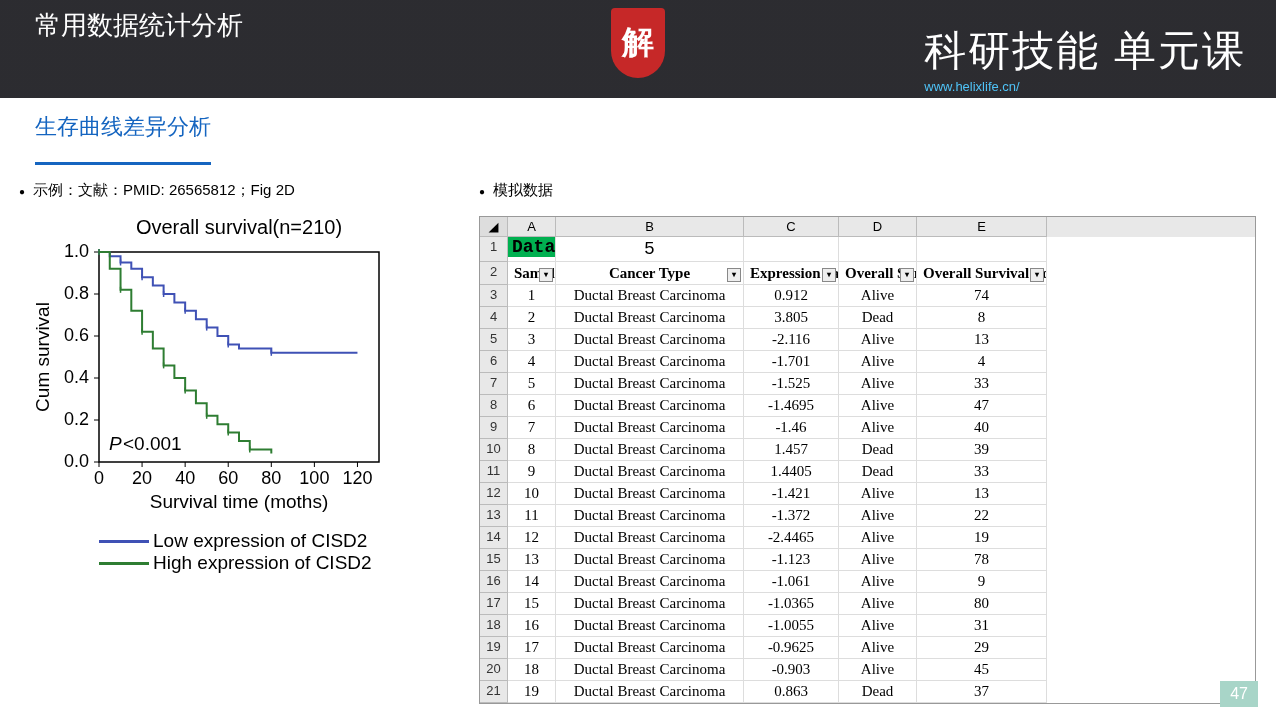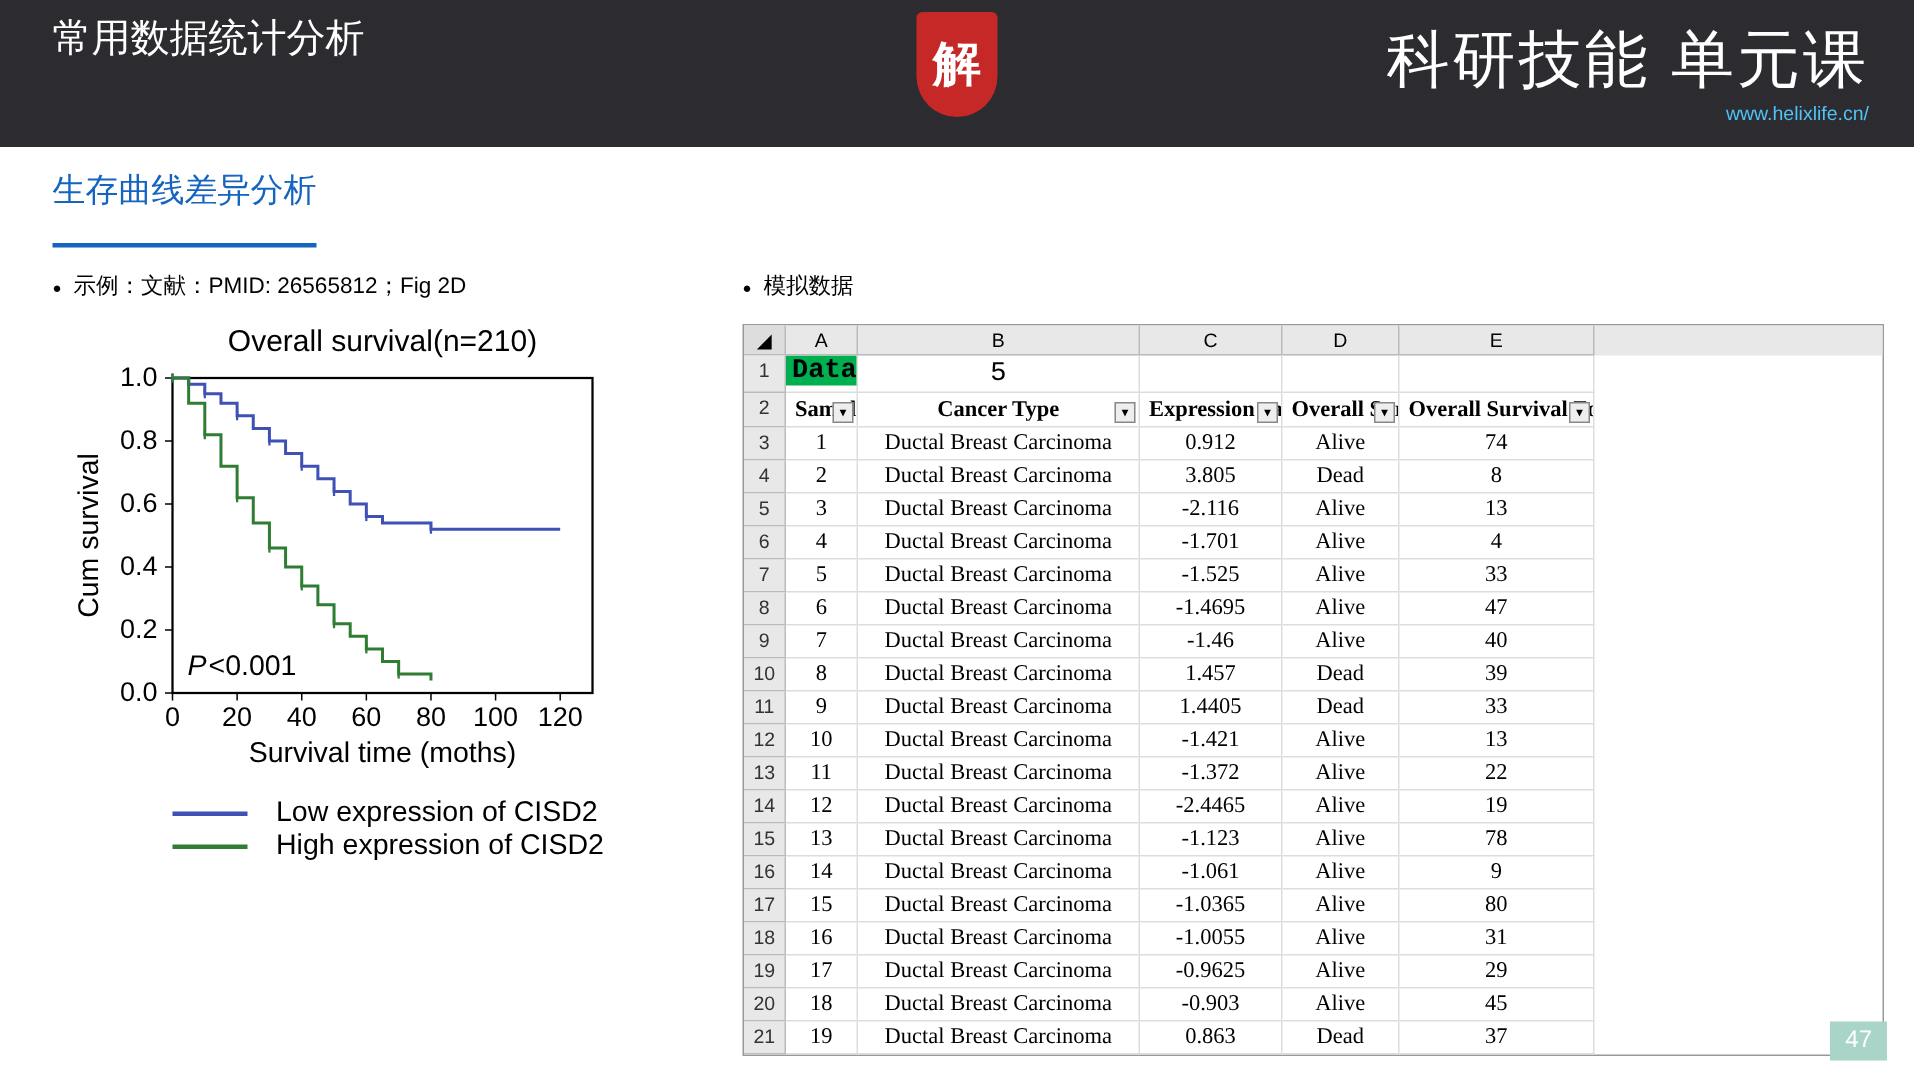"科研技能 单元课" .header-right { text-align: right -> left; top: 12px -> 23px }
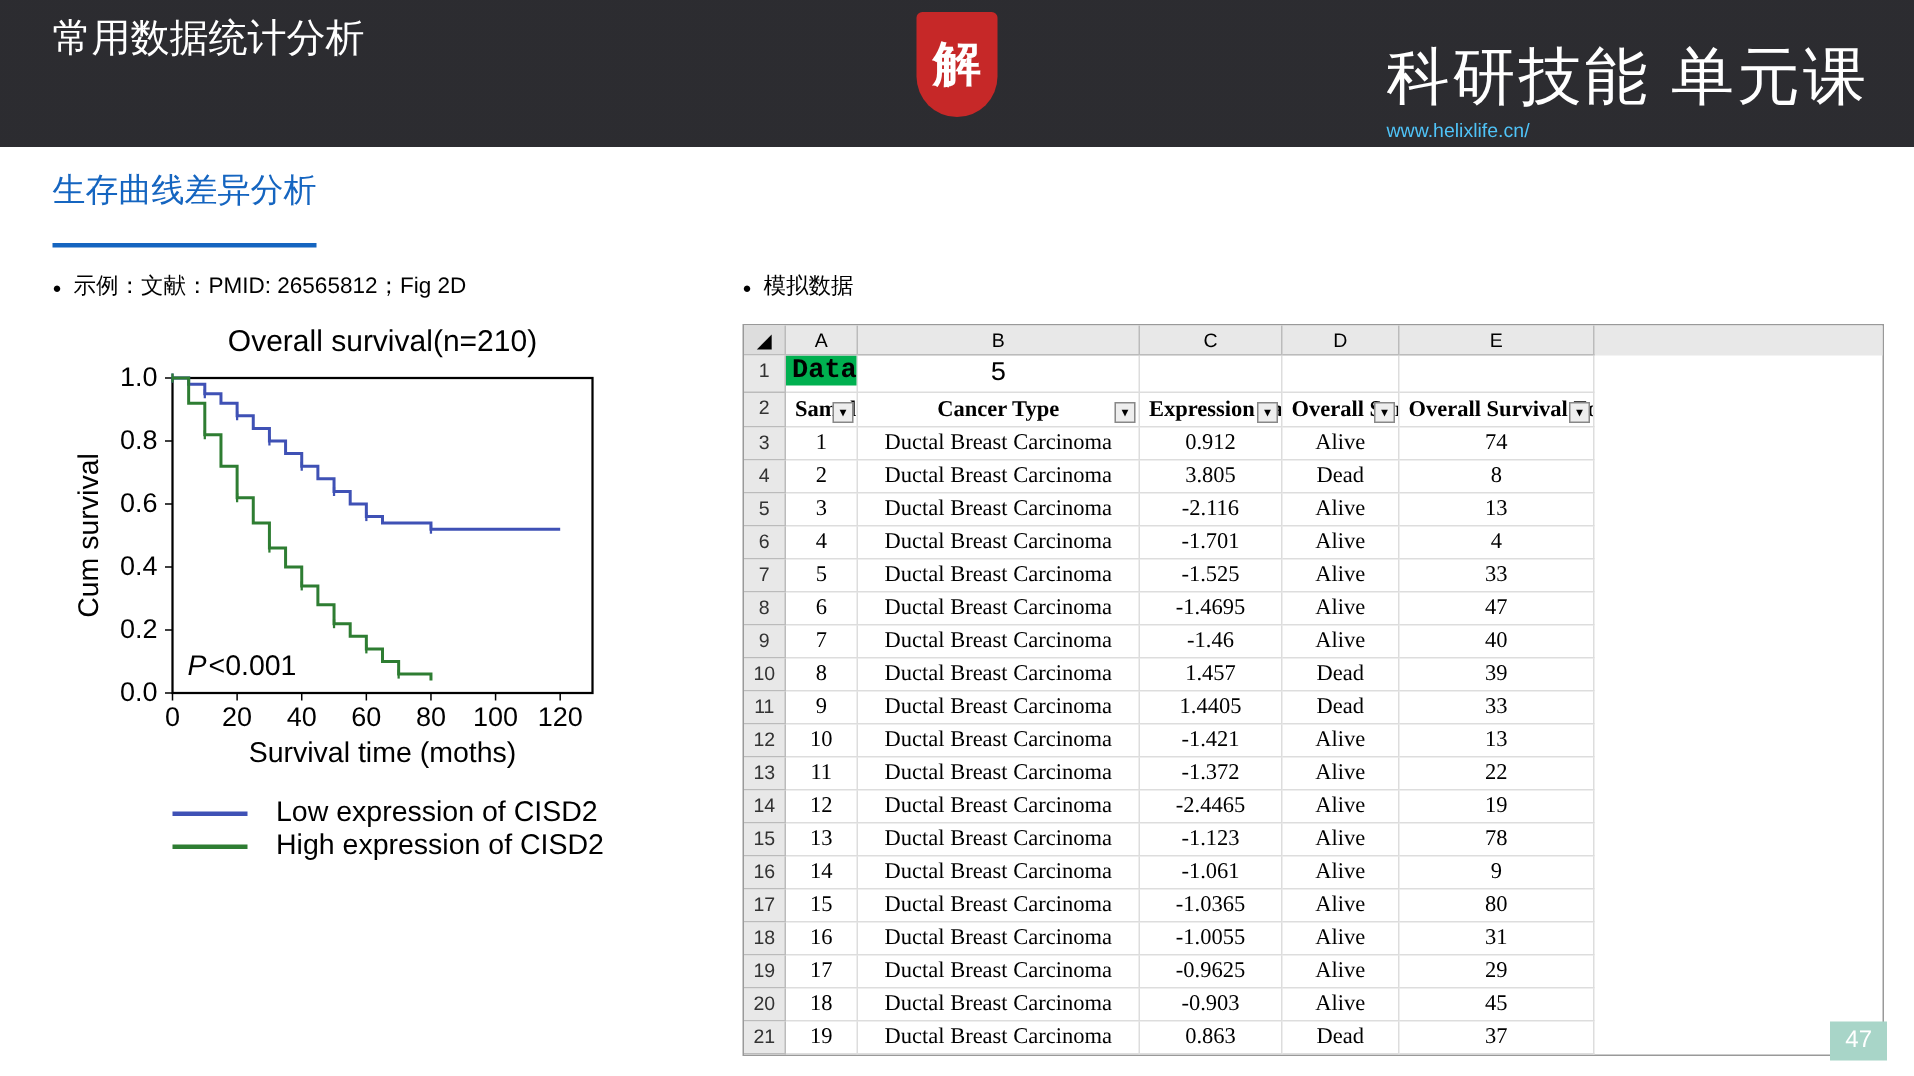"示例：文献：PMID: 26565812；Fig 2D" .content { padding: 16px 20px 0 35px -> 16px 20px 0 19px }
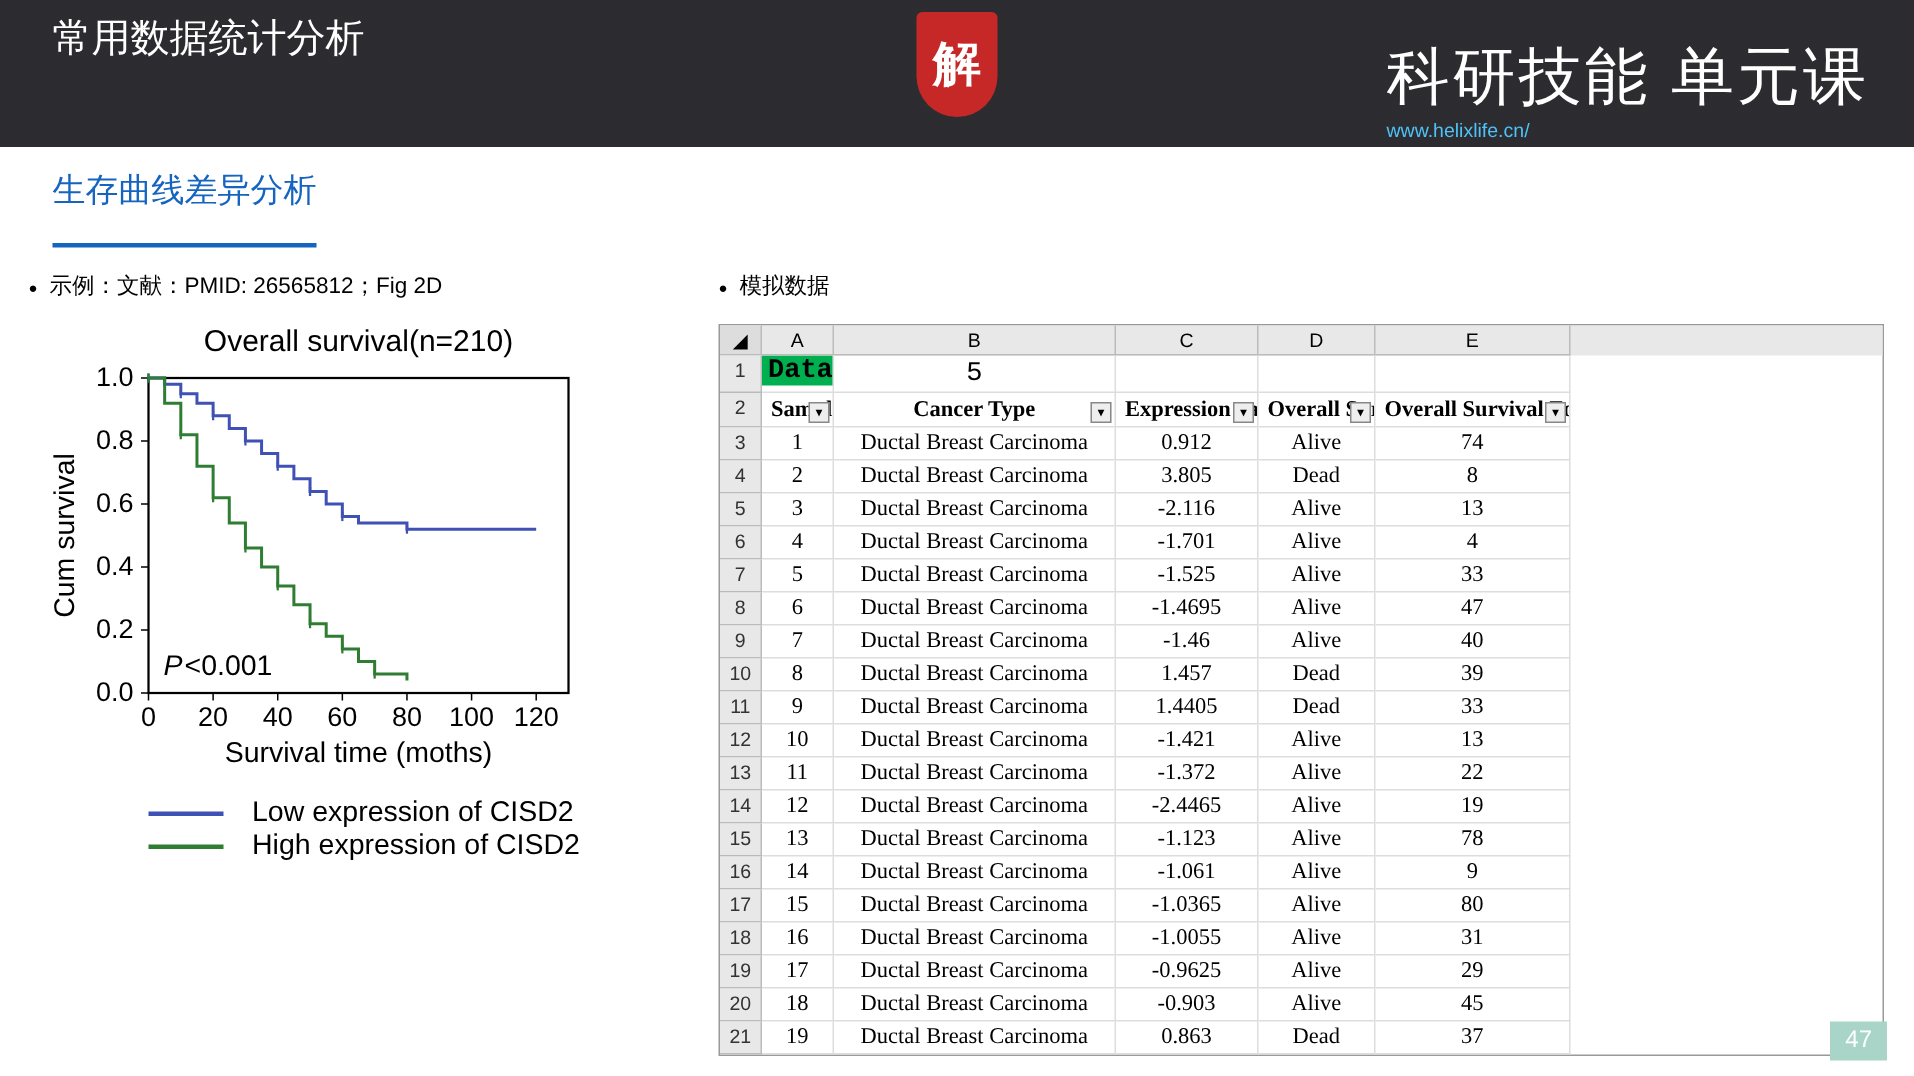"Low expression of CISD2" .legend-row { gap: 19px -> 4px }
